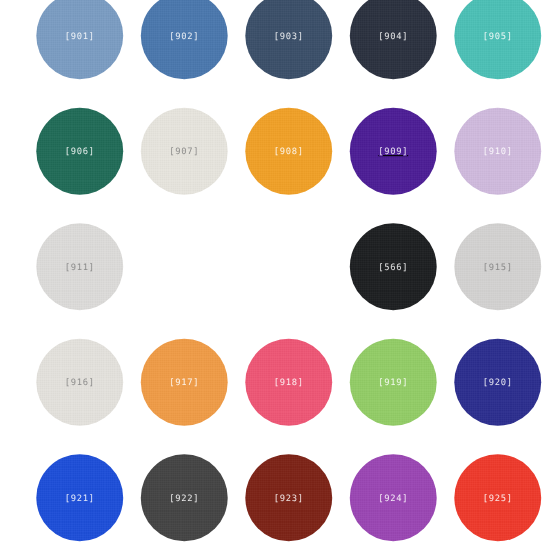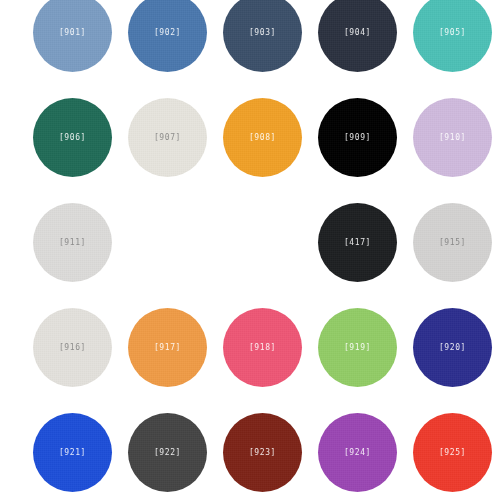"[909]" div.swatch-circle { background-color: #000000 -> #4c1d95 }
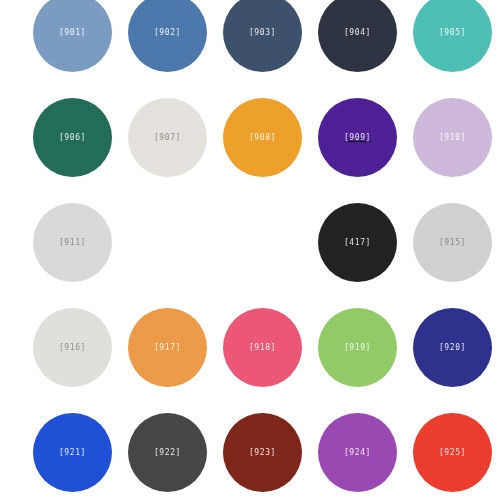"[417]" span.swatch-label { text: 417 -> 566 }
